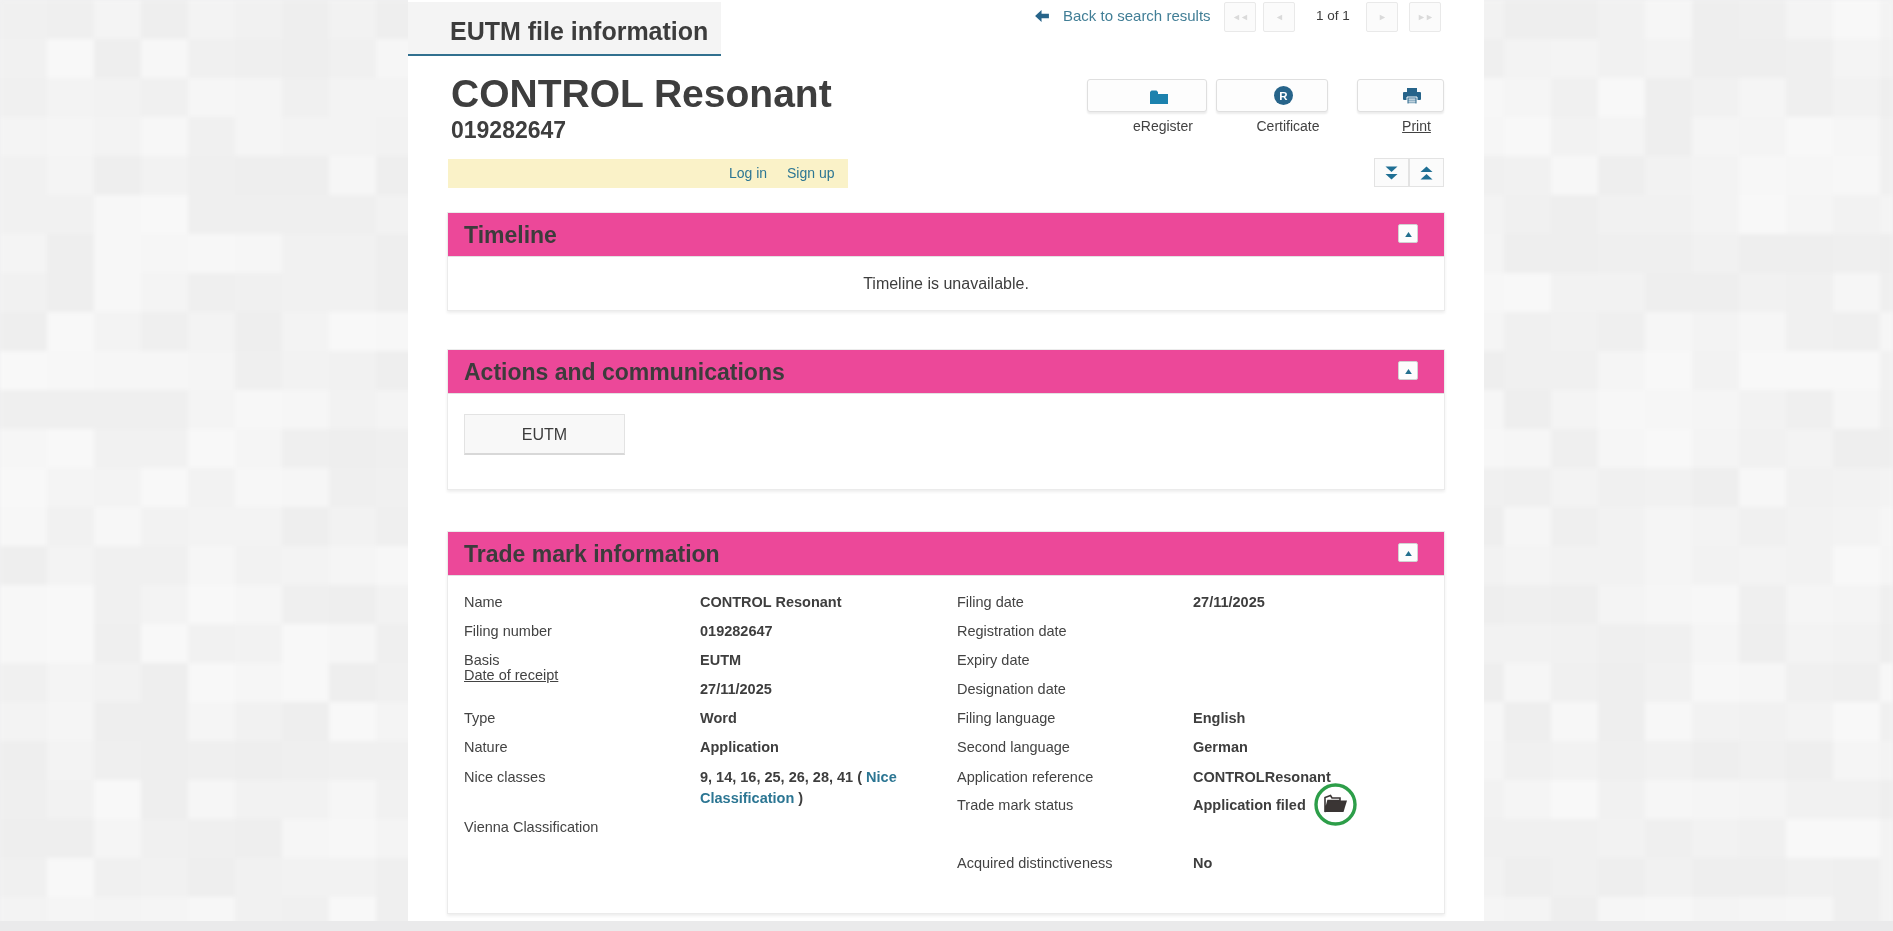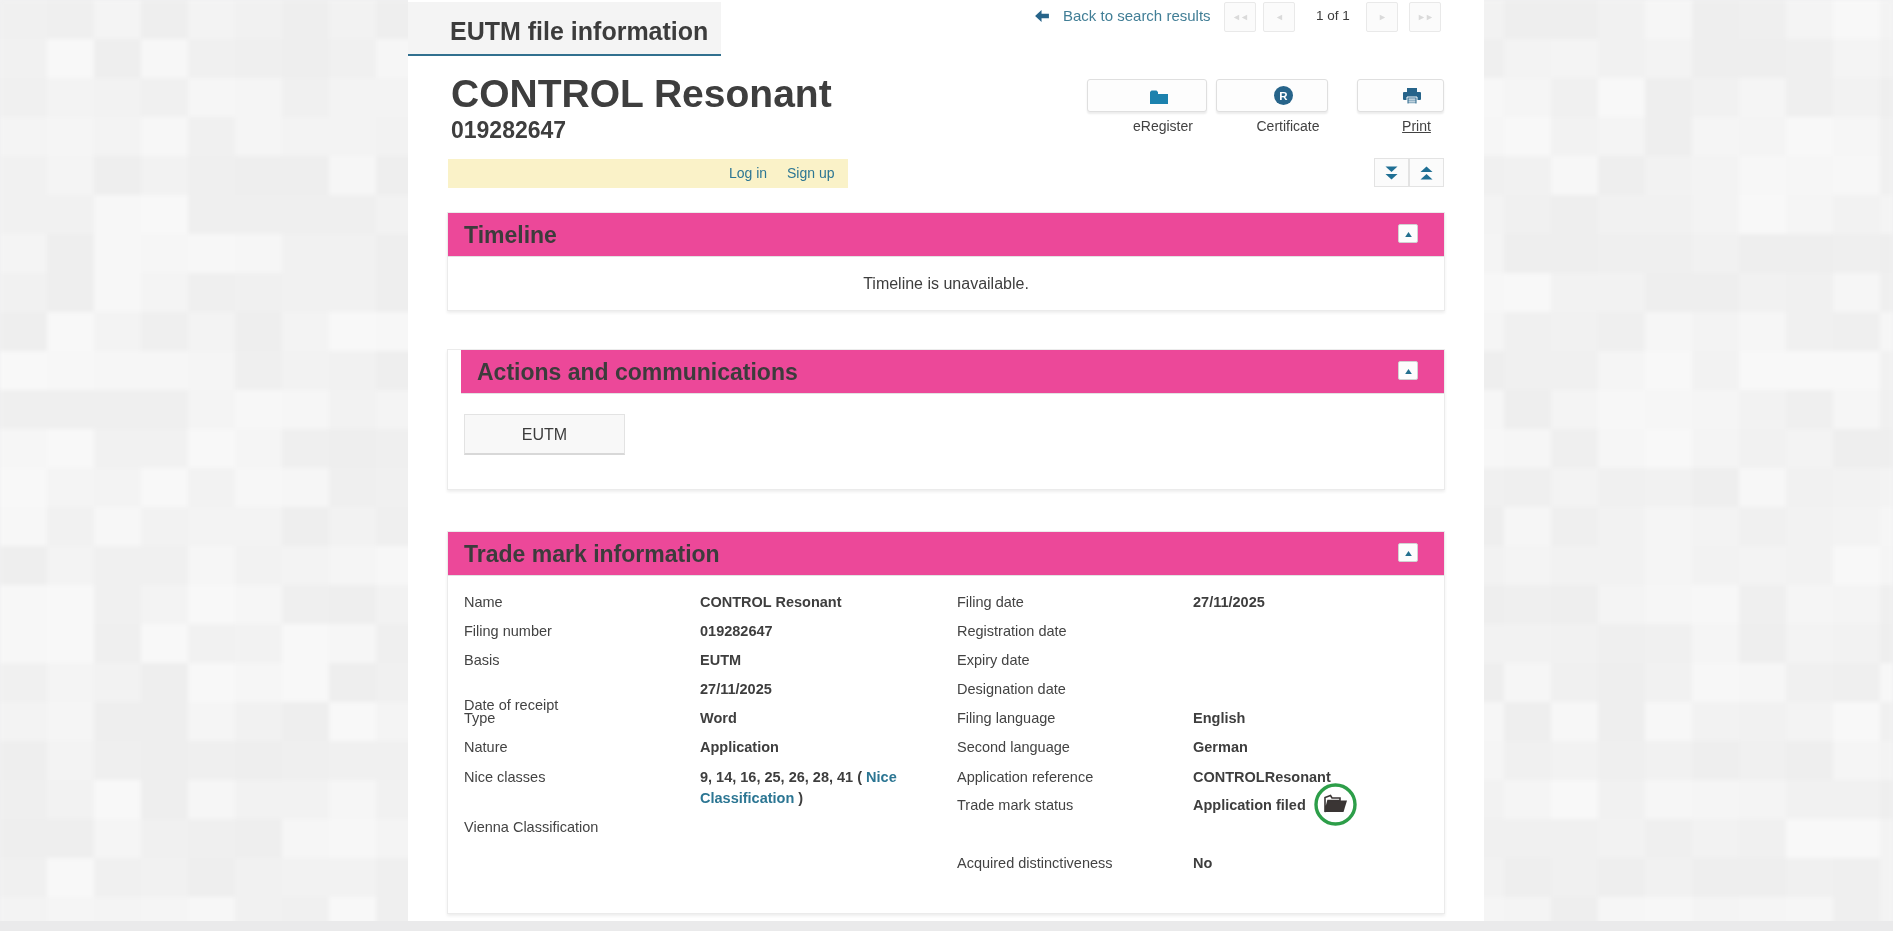"Actions and communications" div.section { padding-left: 13px -> none }
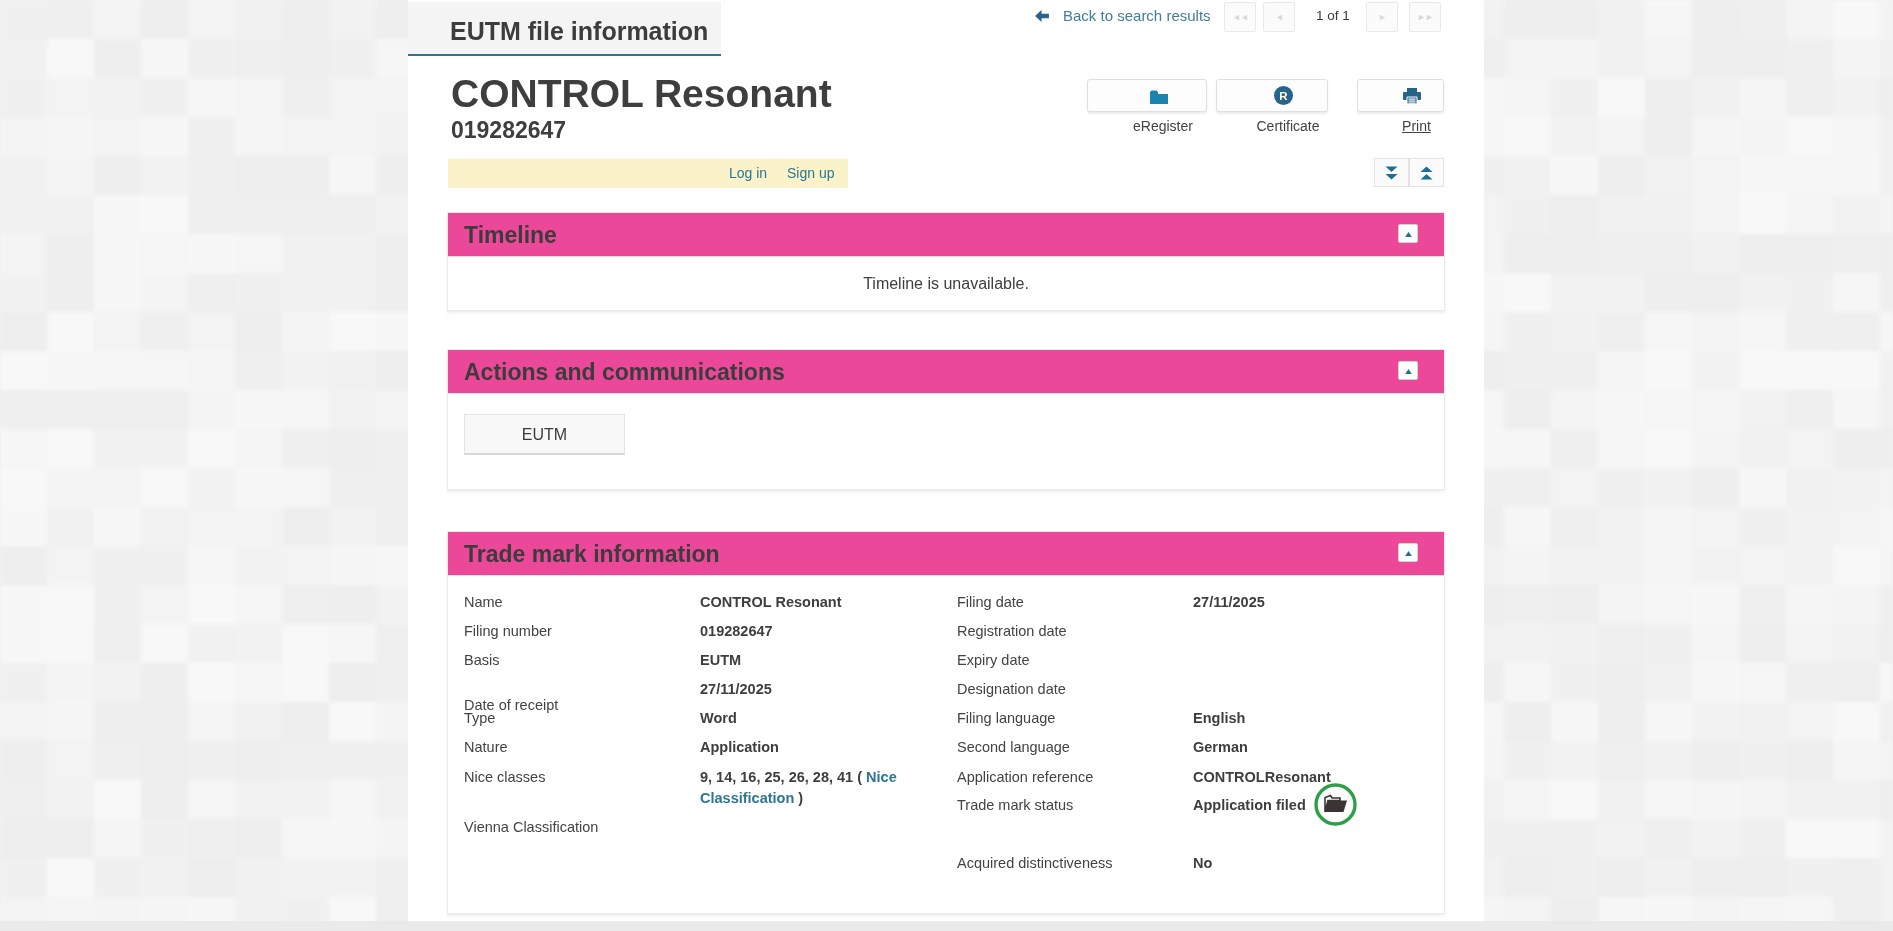"Date of receipt" div.tmrow { text-decoration: none -> underline; top: 695px -> 665px }
